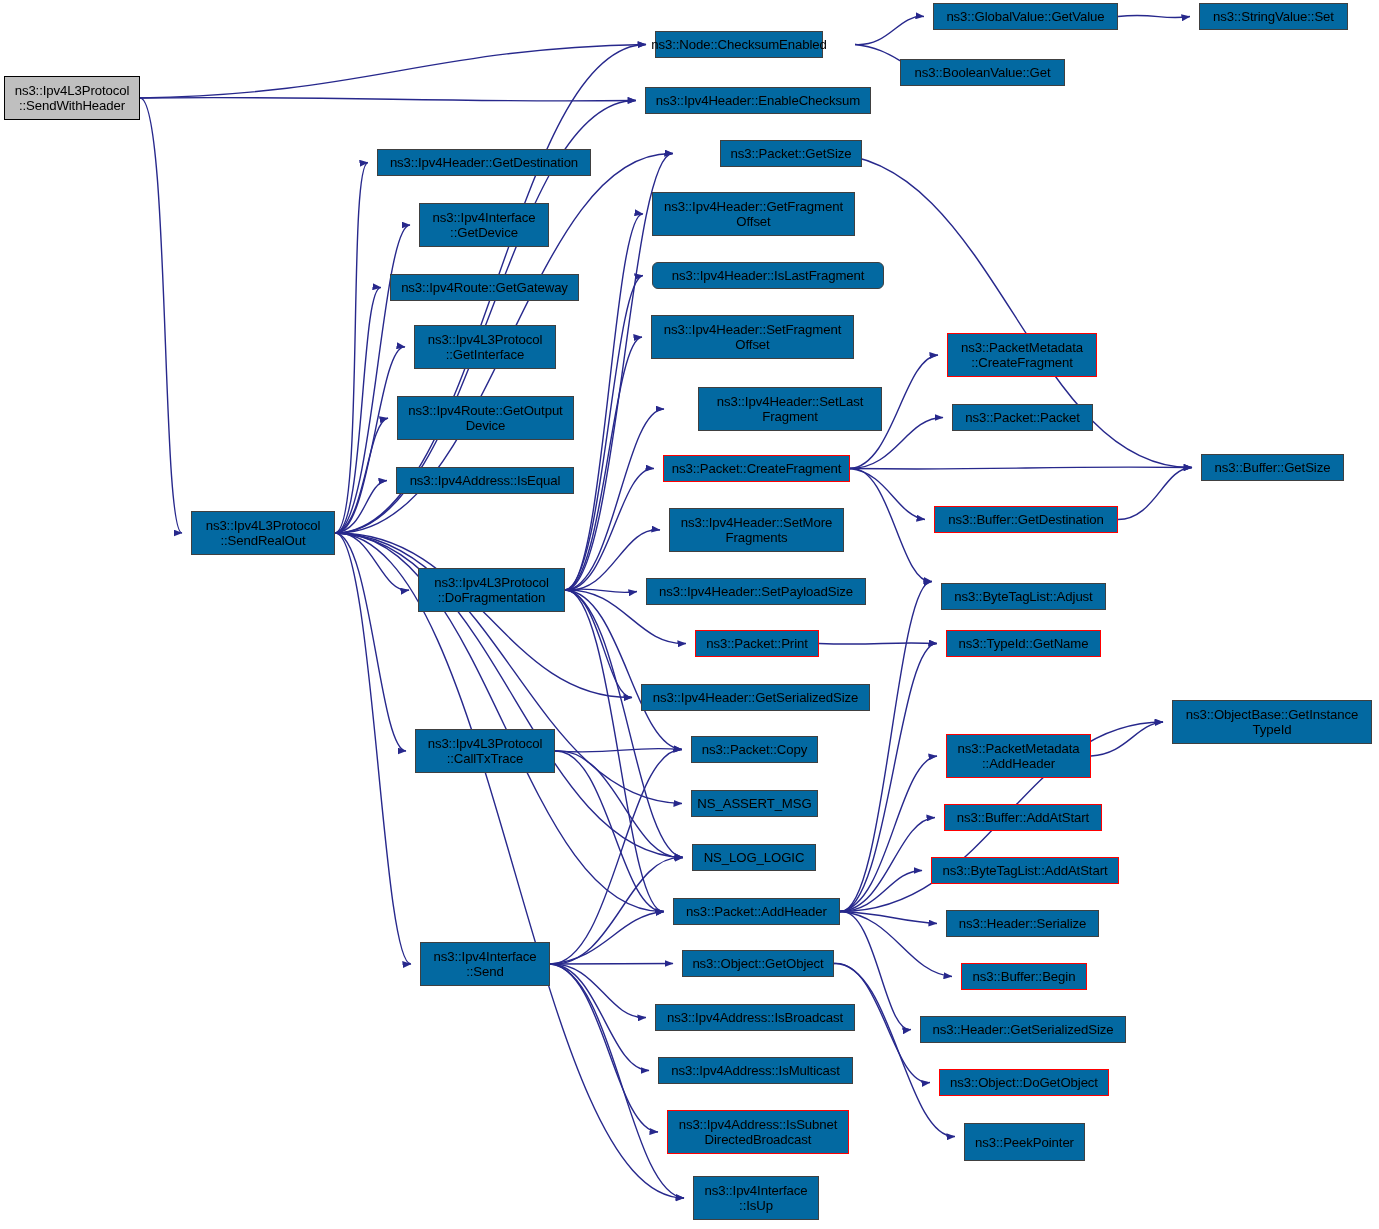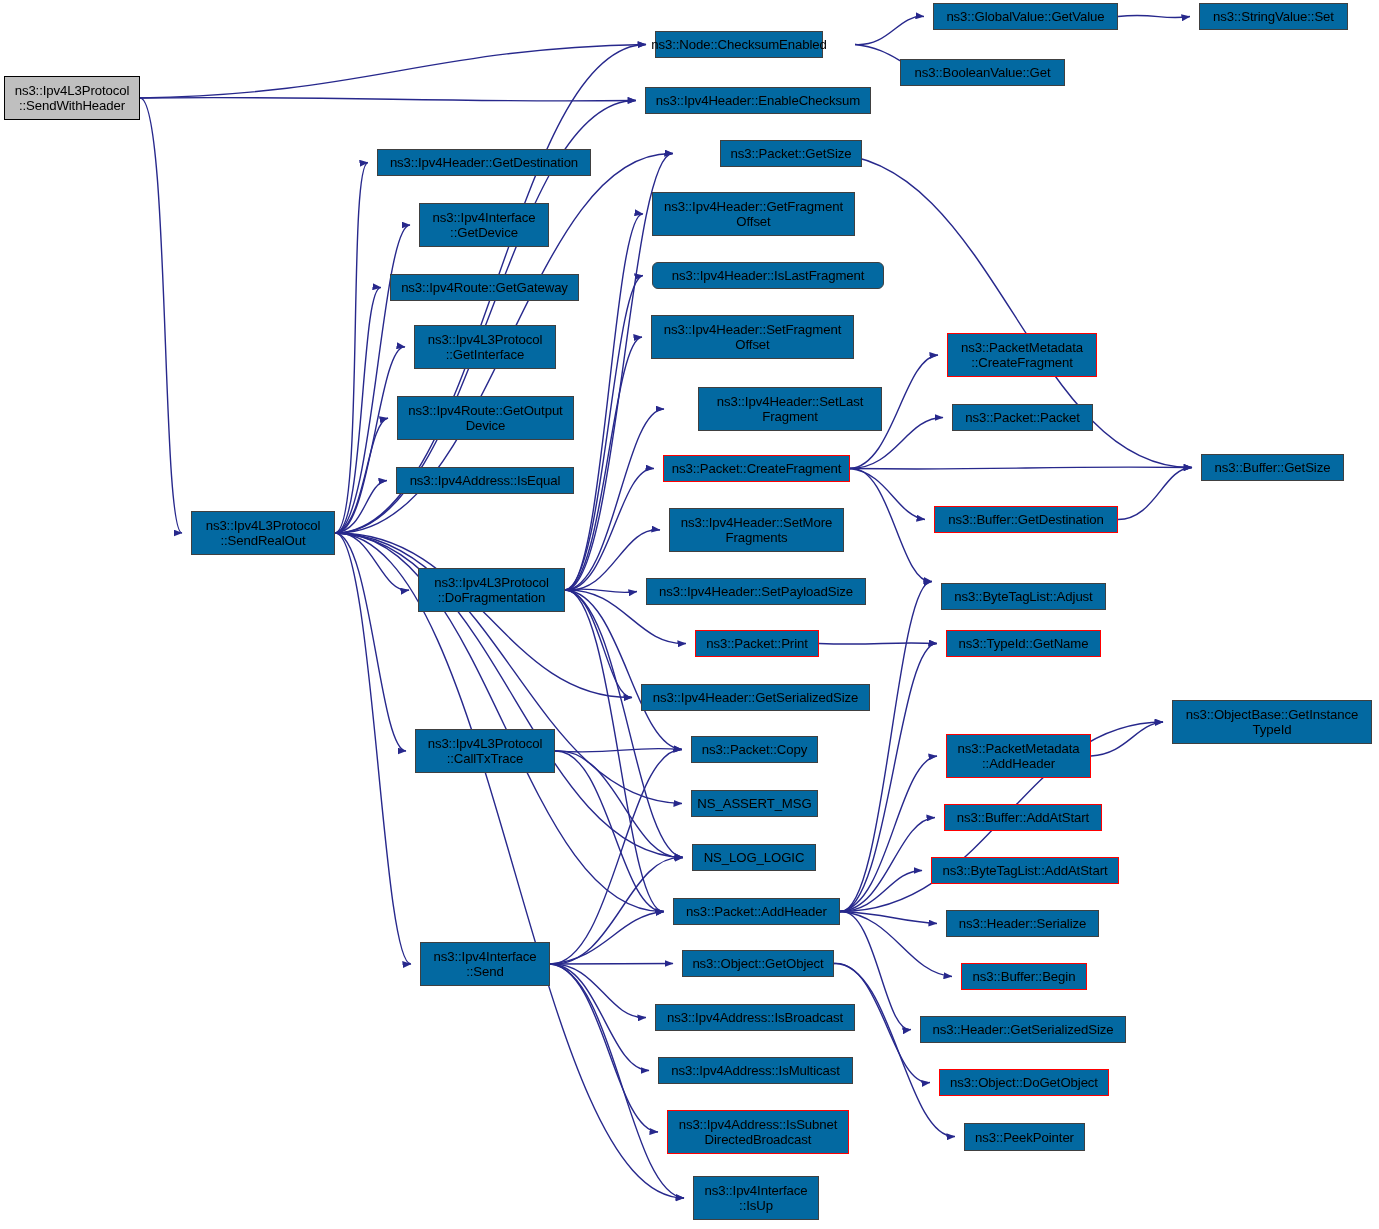"ns3::PeekPointer" div.node { height: 28px -> 38px }
